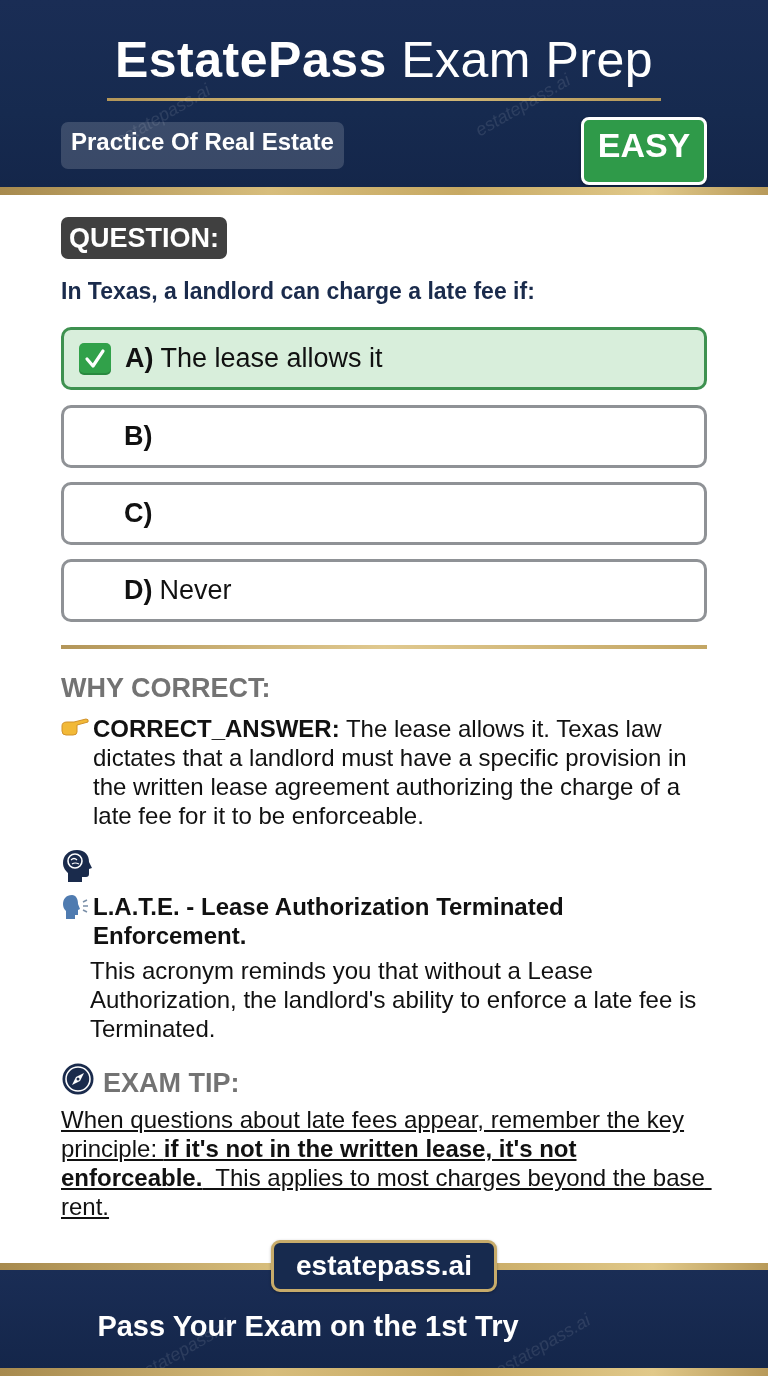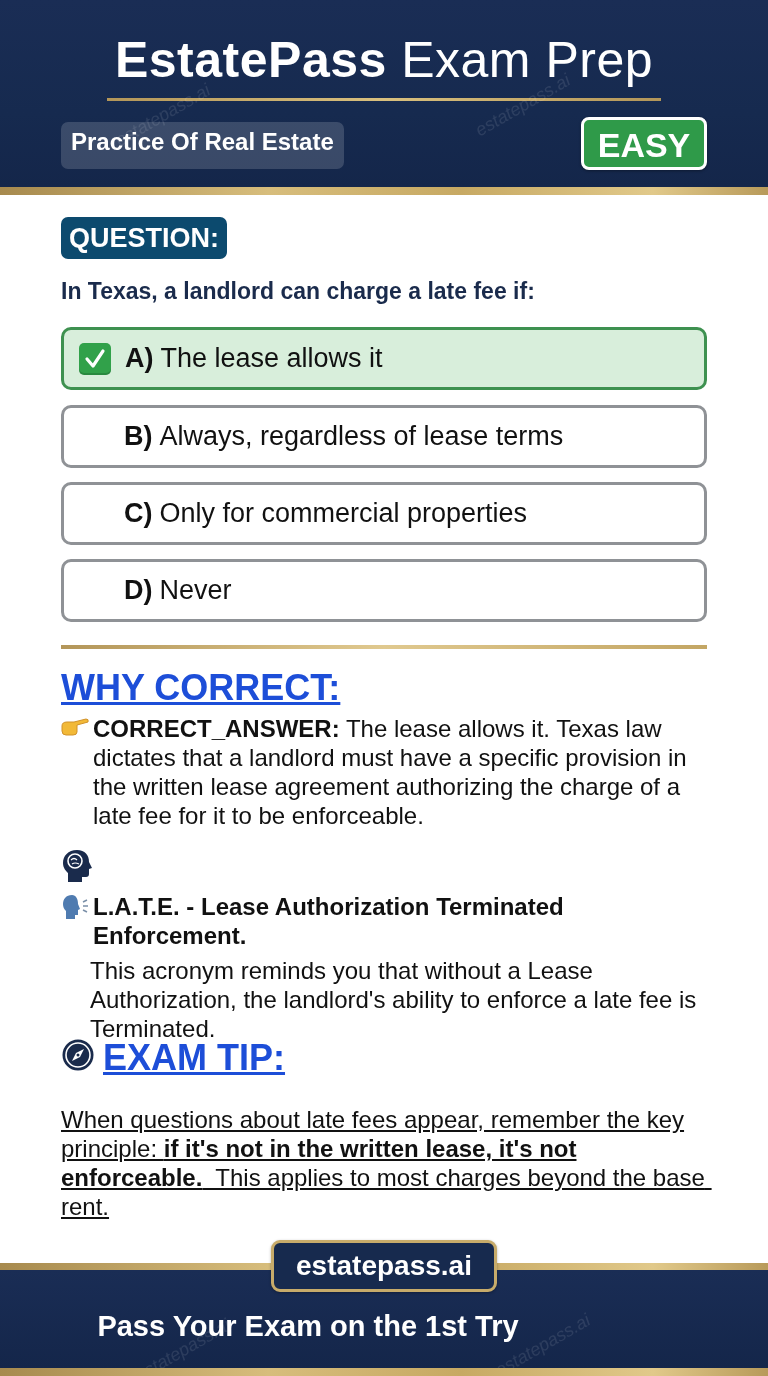"EASY" .difficulty-badge { height: 53px -> 68px }
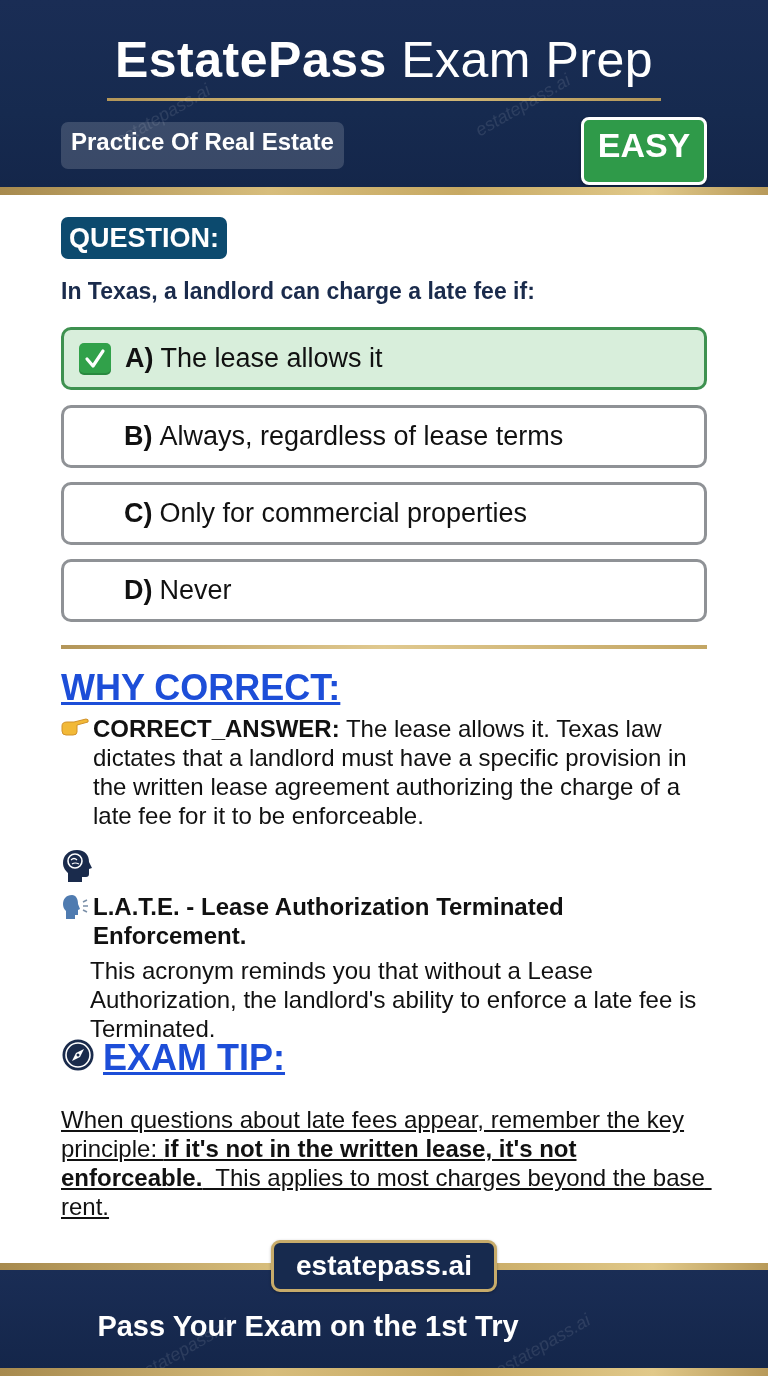"QUESTION:" .question-tag { background: #0c4a6e -> #404040 }
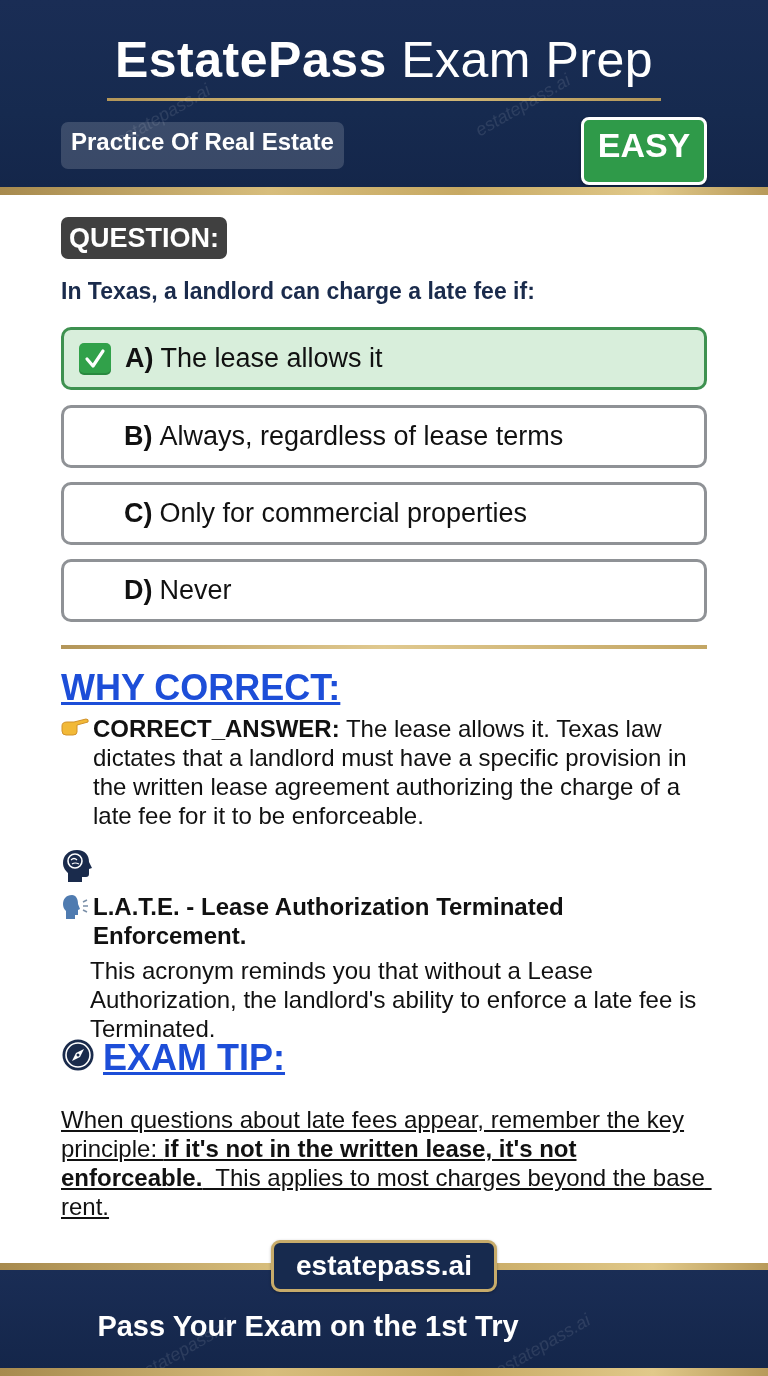"Always, regardless of lease terms" span { html: <span>Always, regardless of lease terms</span> -> none }
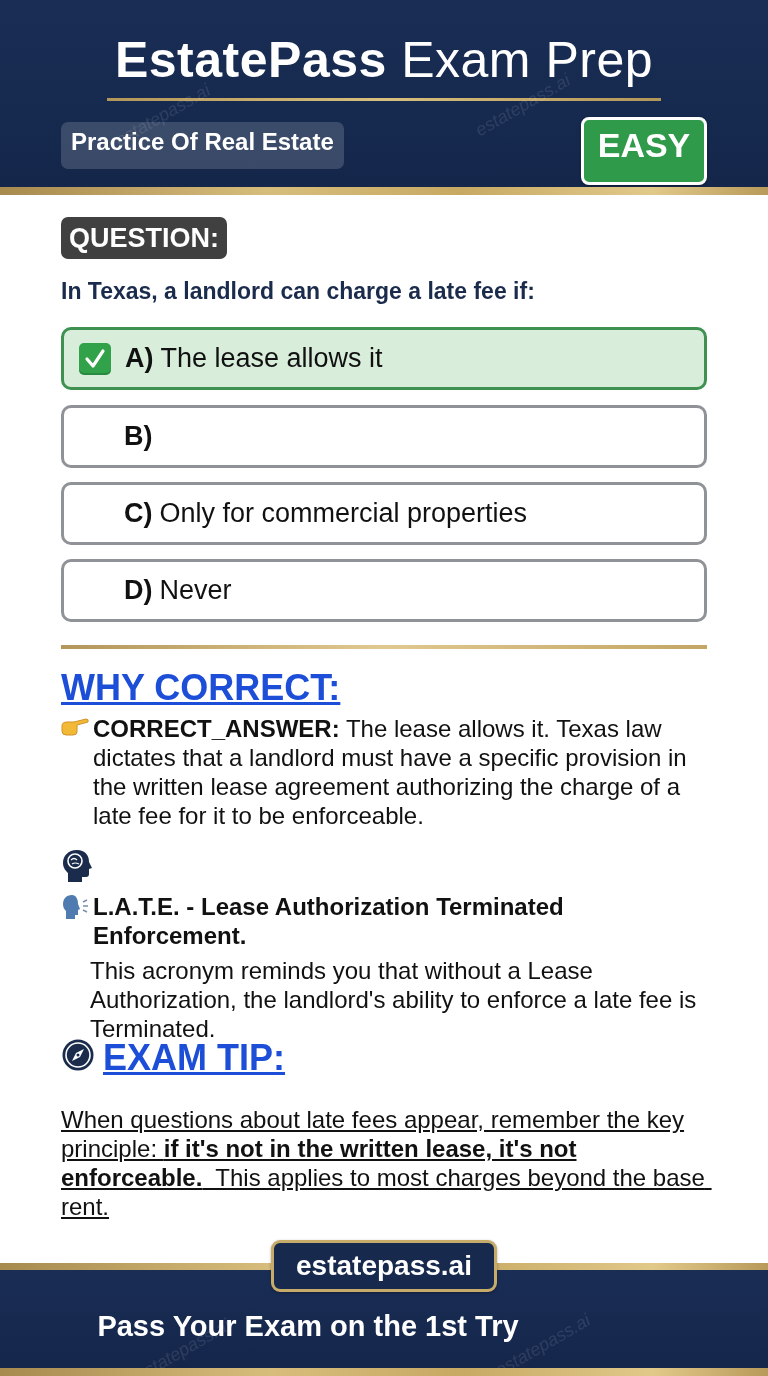"Only for commercial properties" span { html: <span>Only for commercial properties</span> -> none }
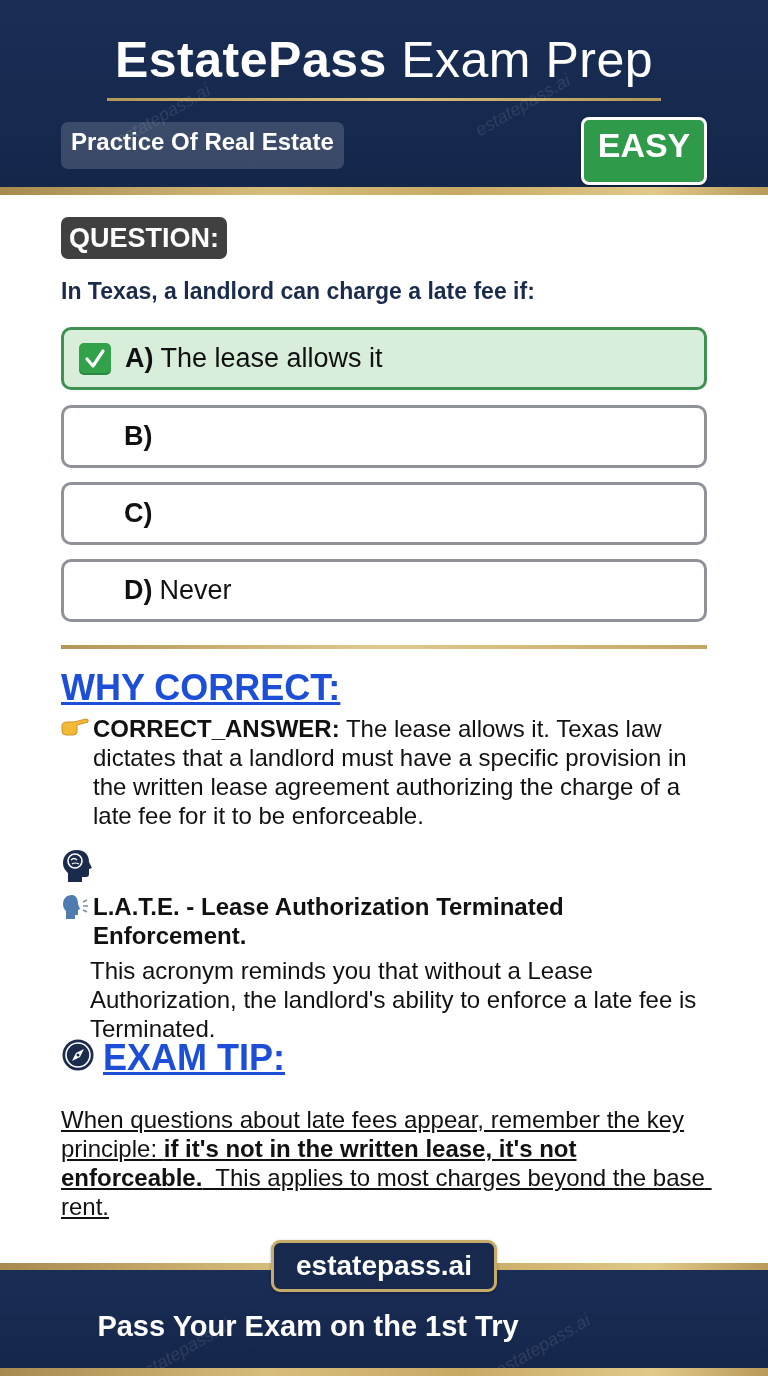"WHY CORRECT:" .sec-title { color: #1d4ed8 -> #737373; font-size: 36px -> 27px; text-decoration: underline -> none }
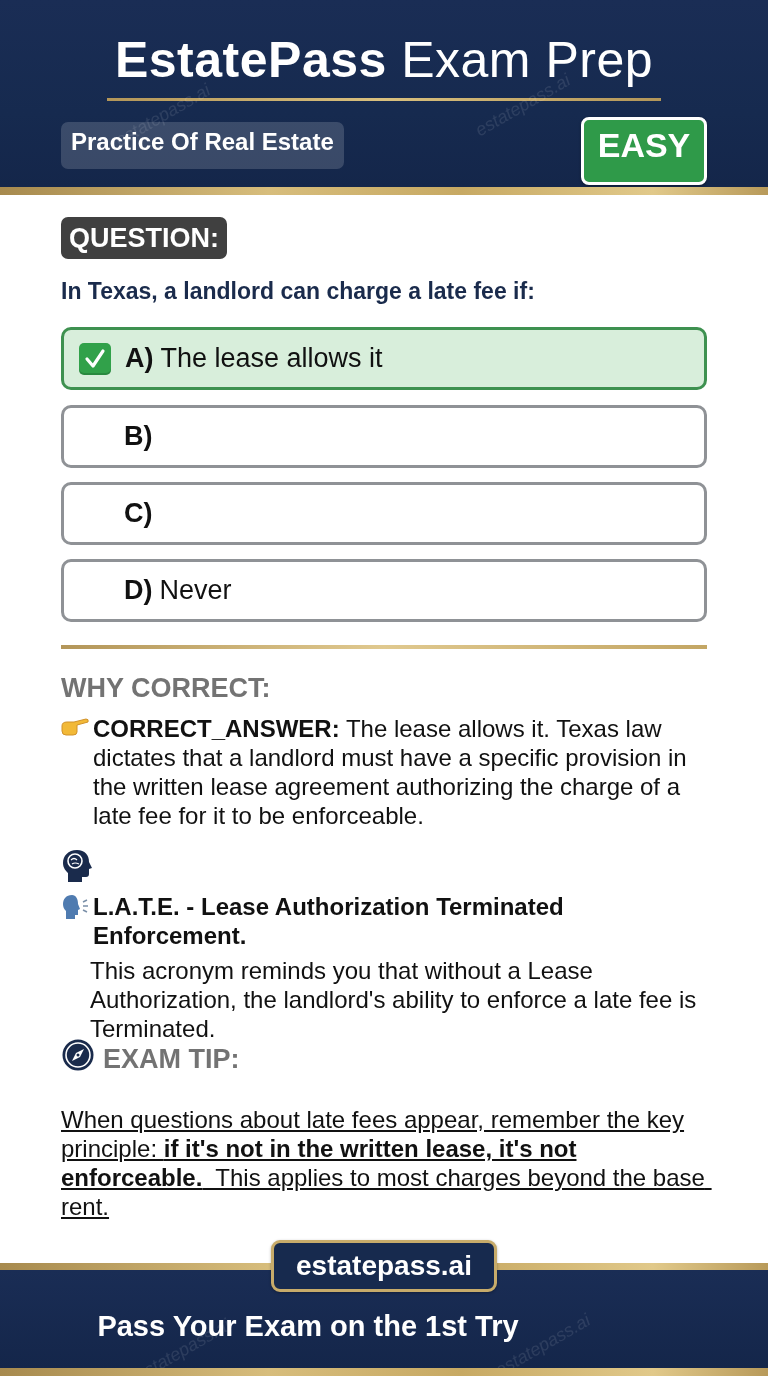"EXAM TIP:" div.sec-title { top: 1038px -> 1062px }
